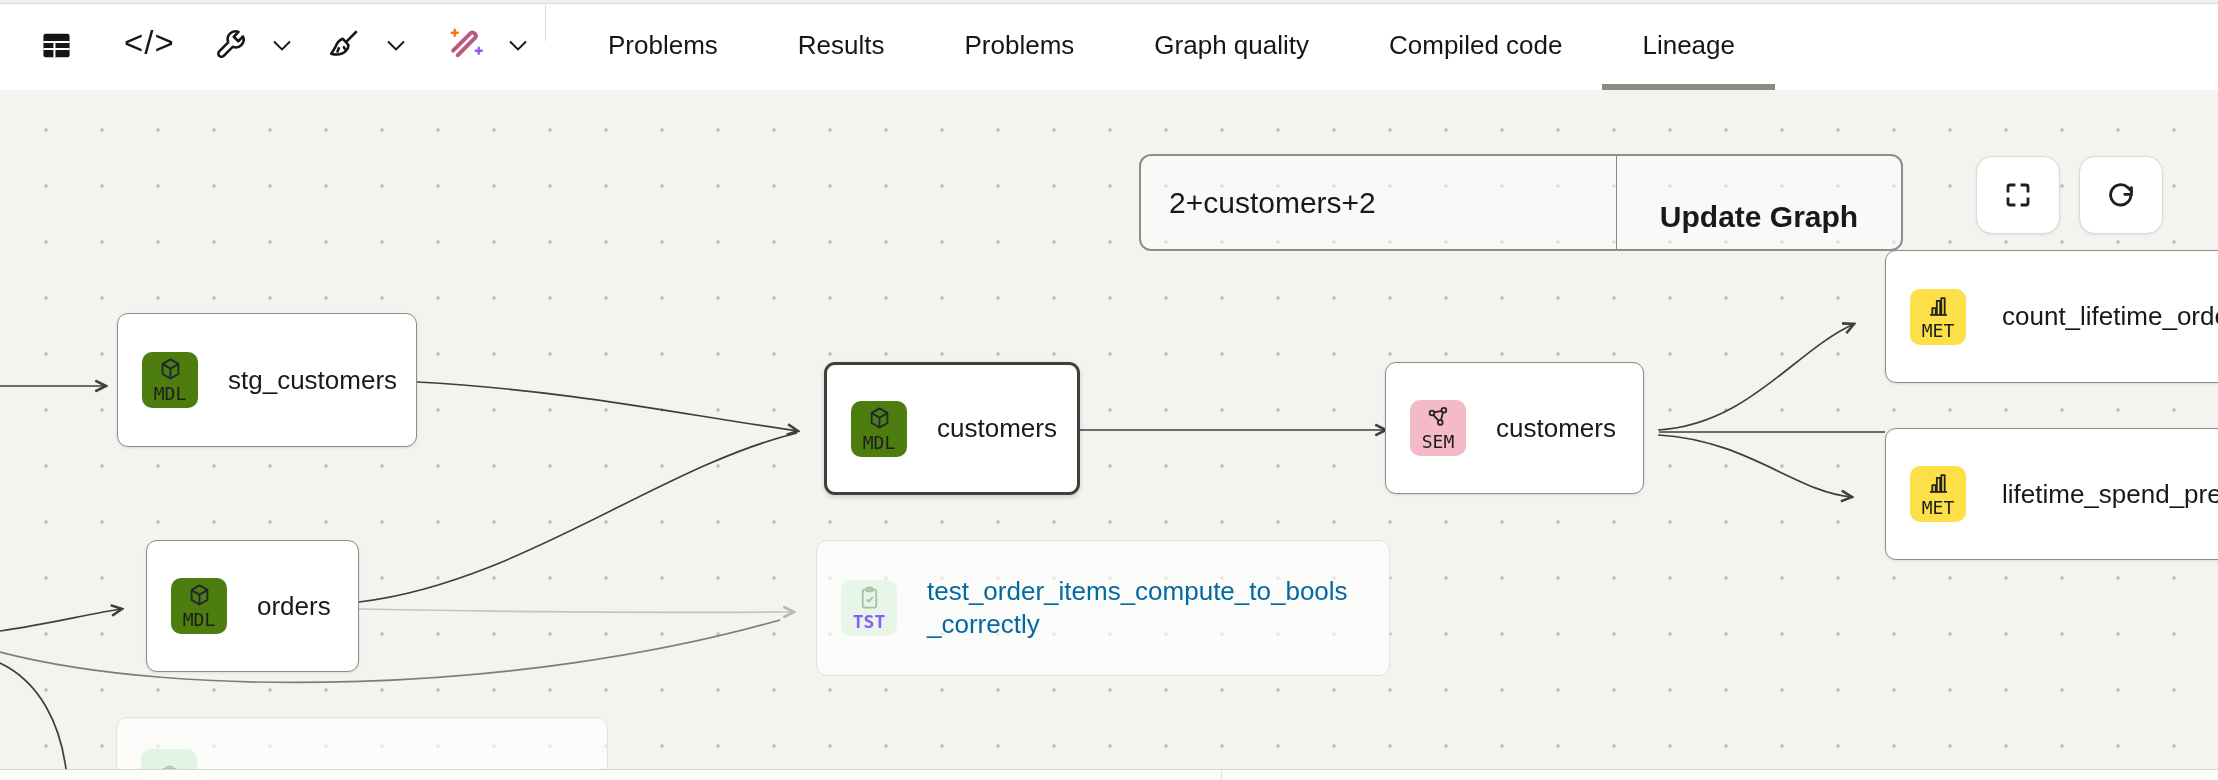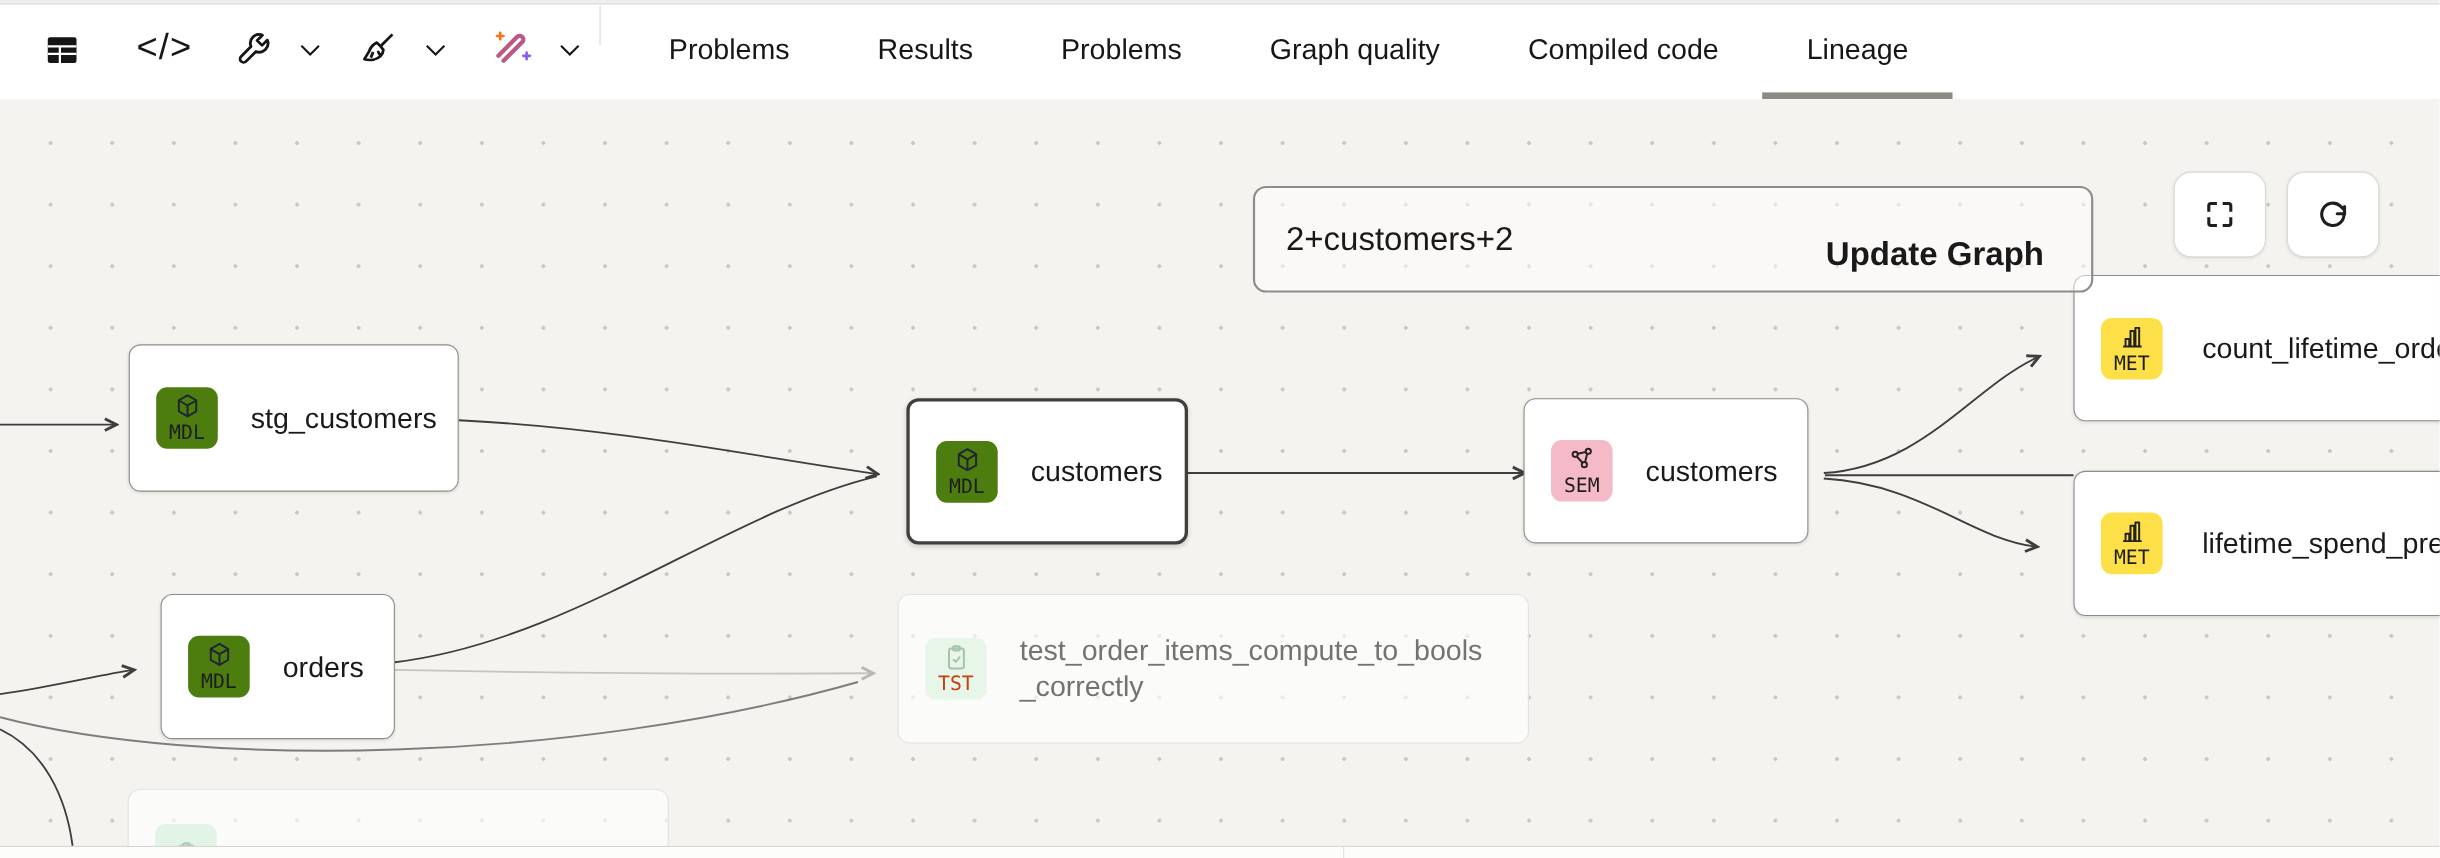"2+customers+2" #graph-control { align-items: center -> none; top: 169px -> 154px }
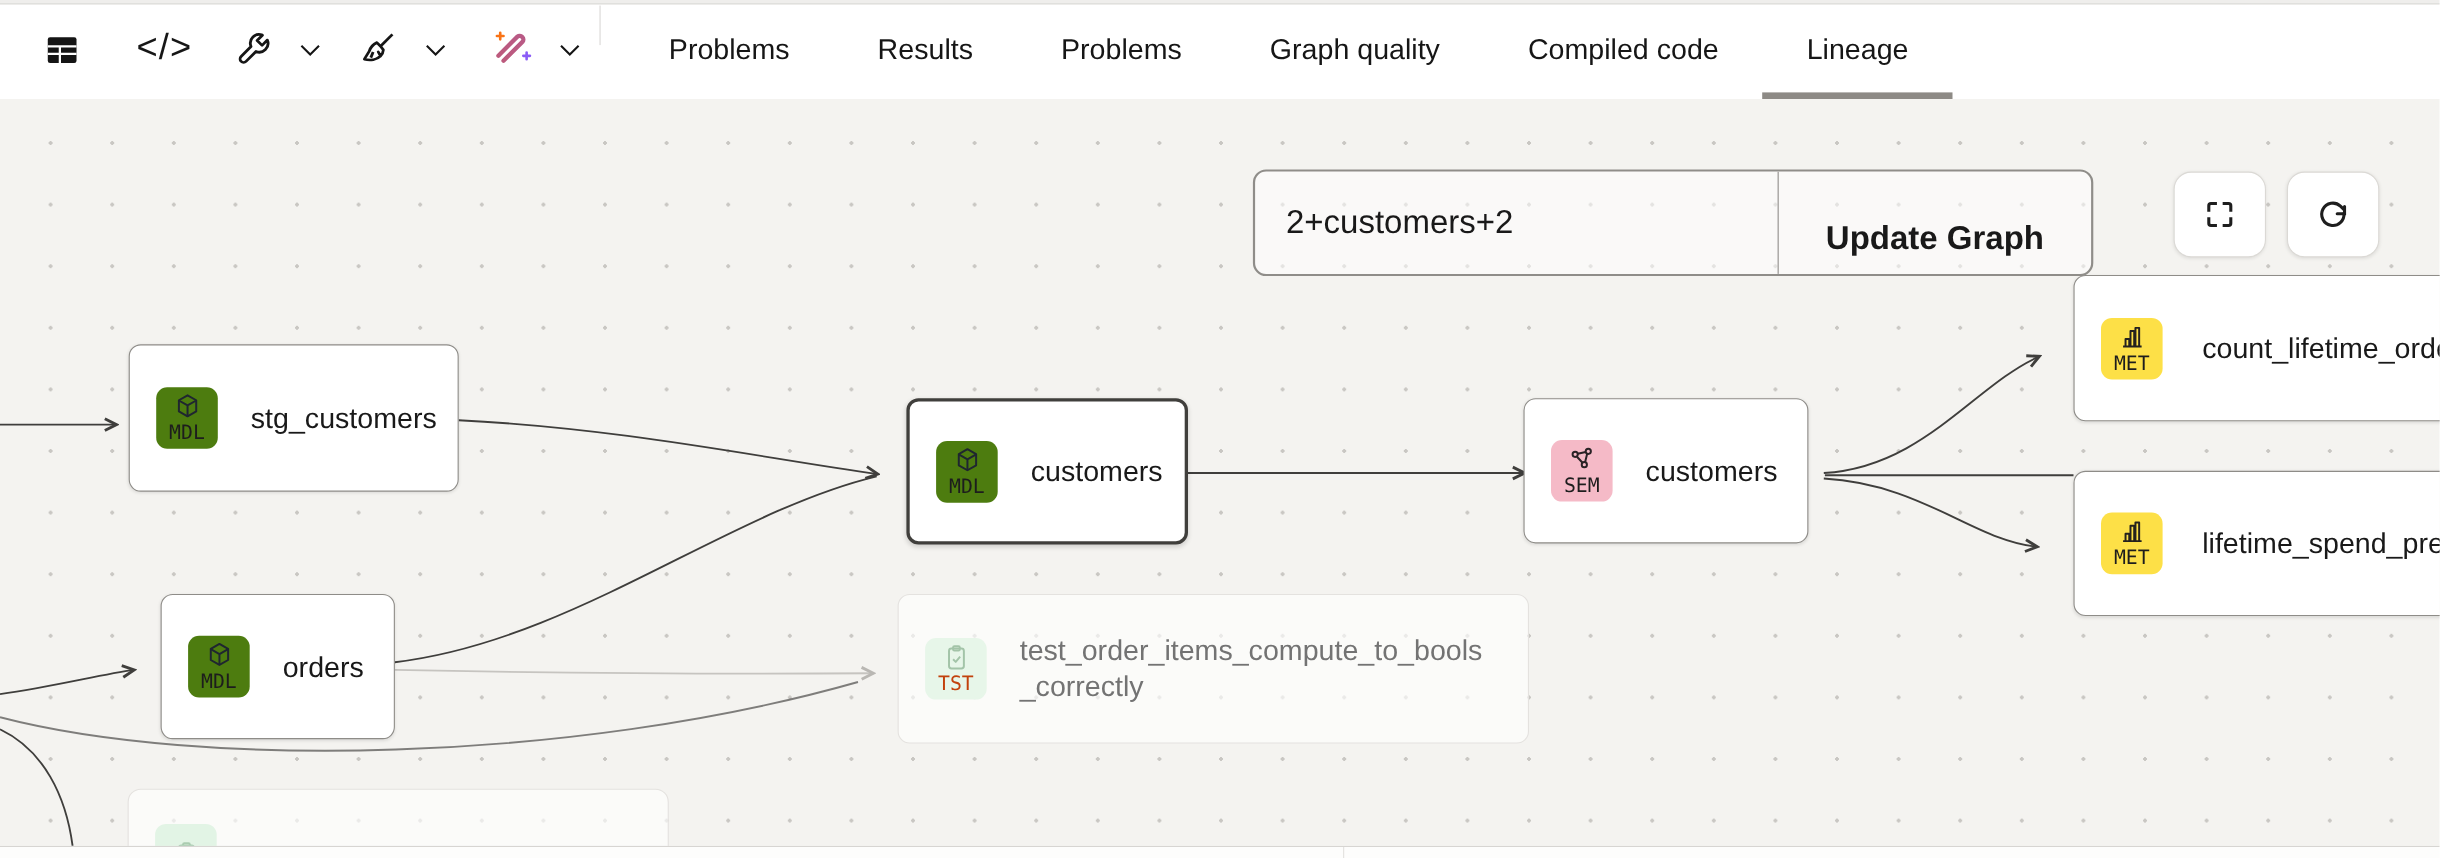"test_order_items_compute_to_bools" #node-tst .node-label { color: #737373 -> #0369a1 }
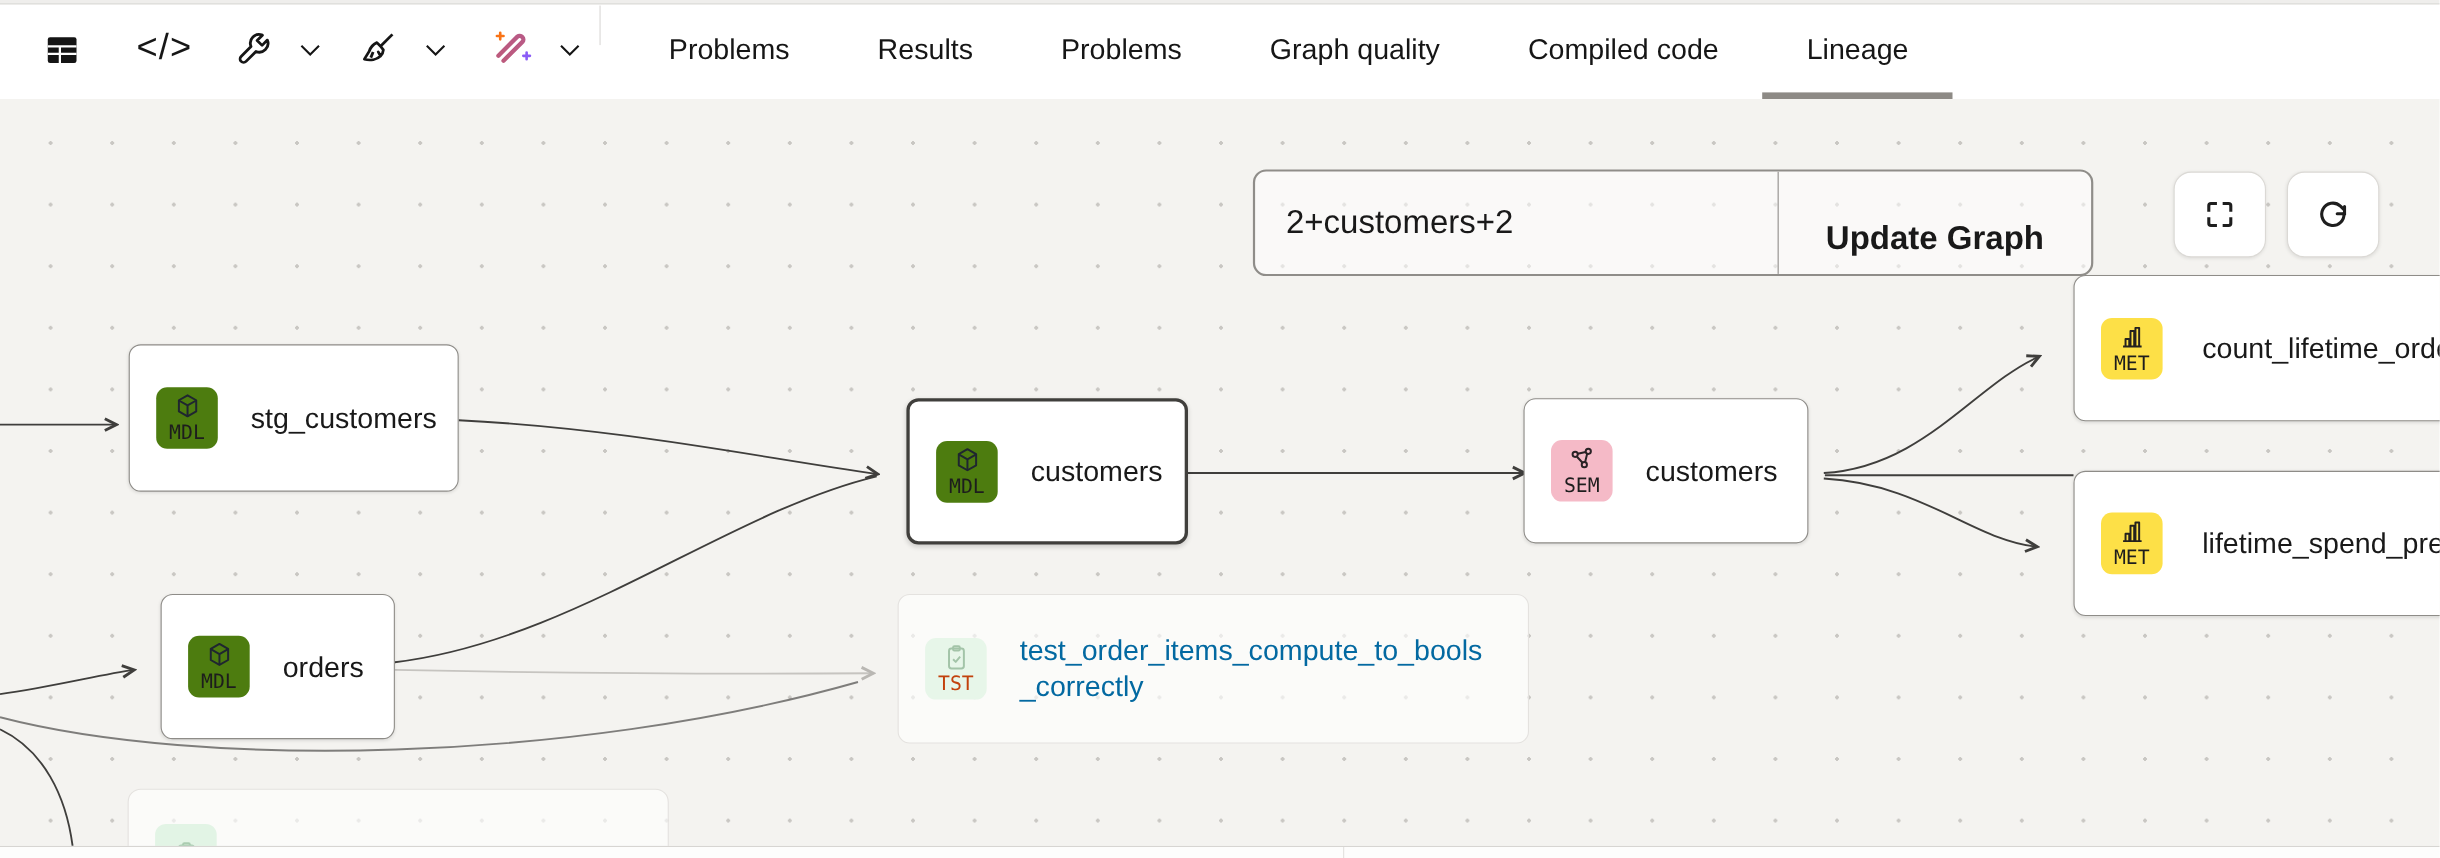"TST" .badge-tst { color: #c2410c -> #8b5cf6; font-weight: none -> bold }
